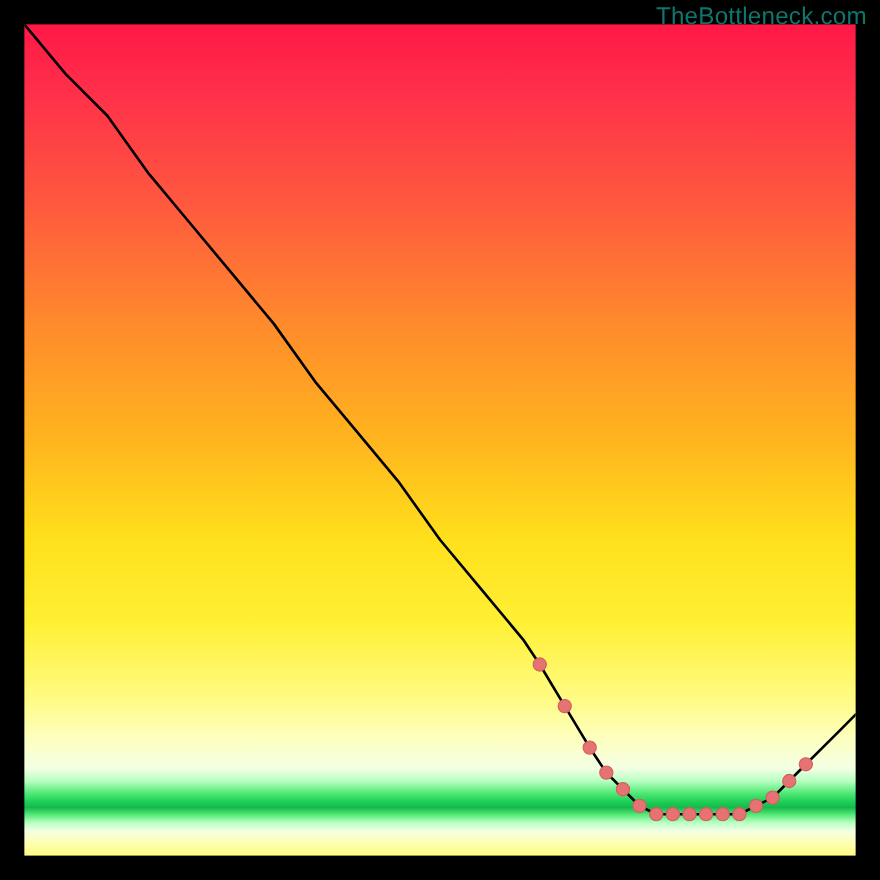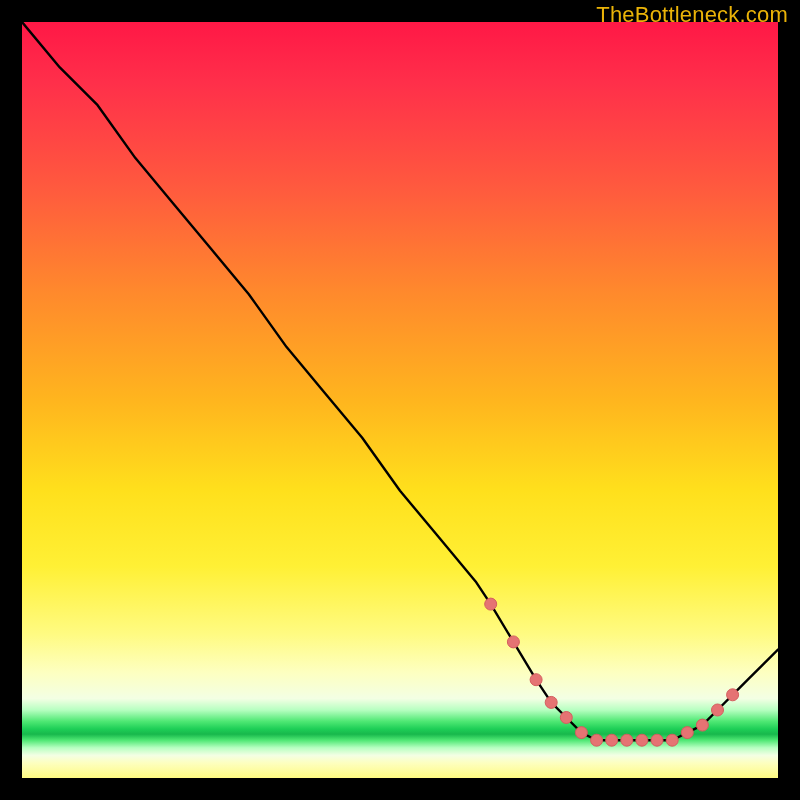"TheBottleneck.com" .watermark { color: #eab308 -> #0f766e }
